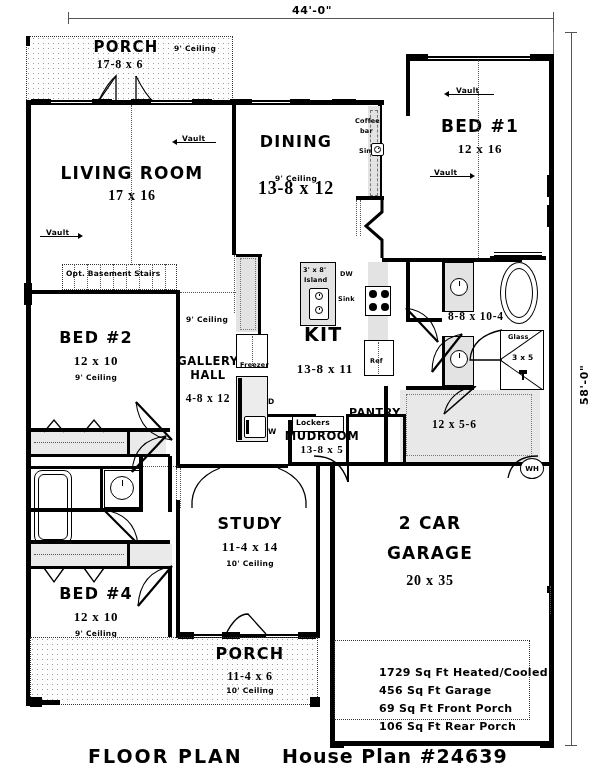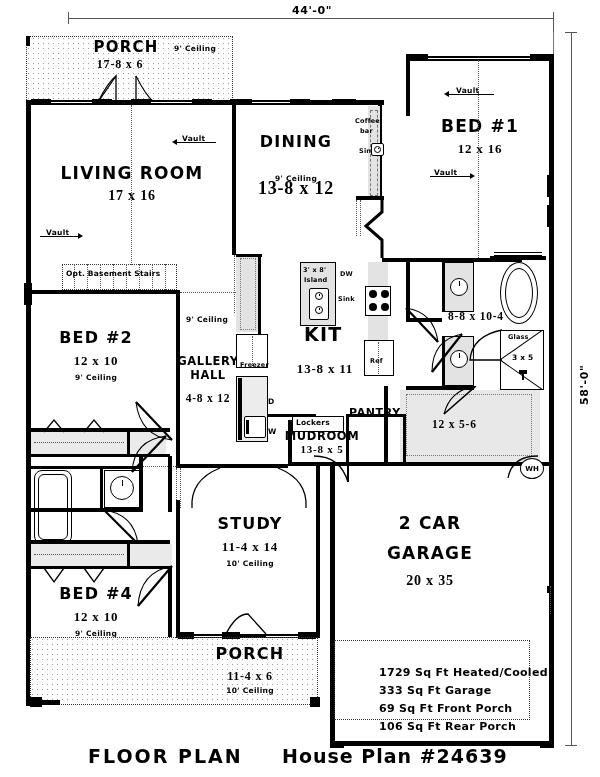"333 Sq Ft Garage" div { text: 333 -> 456 }
